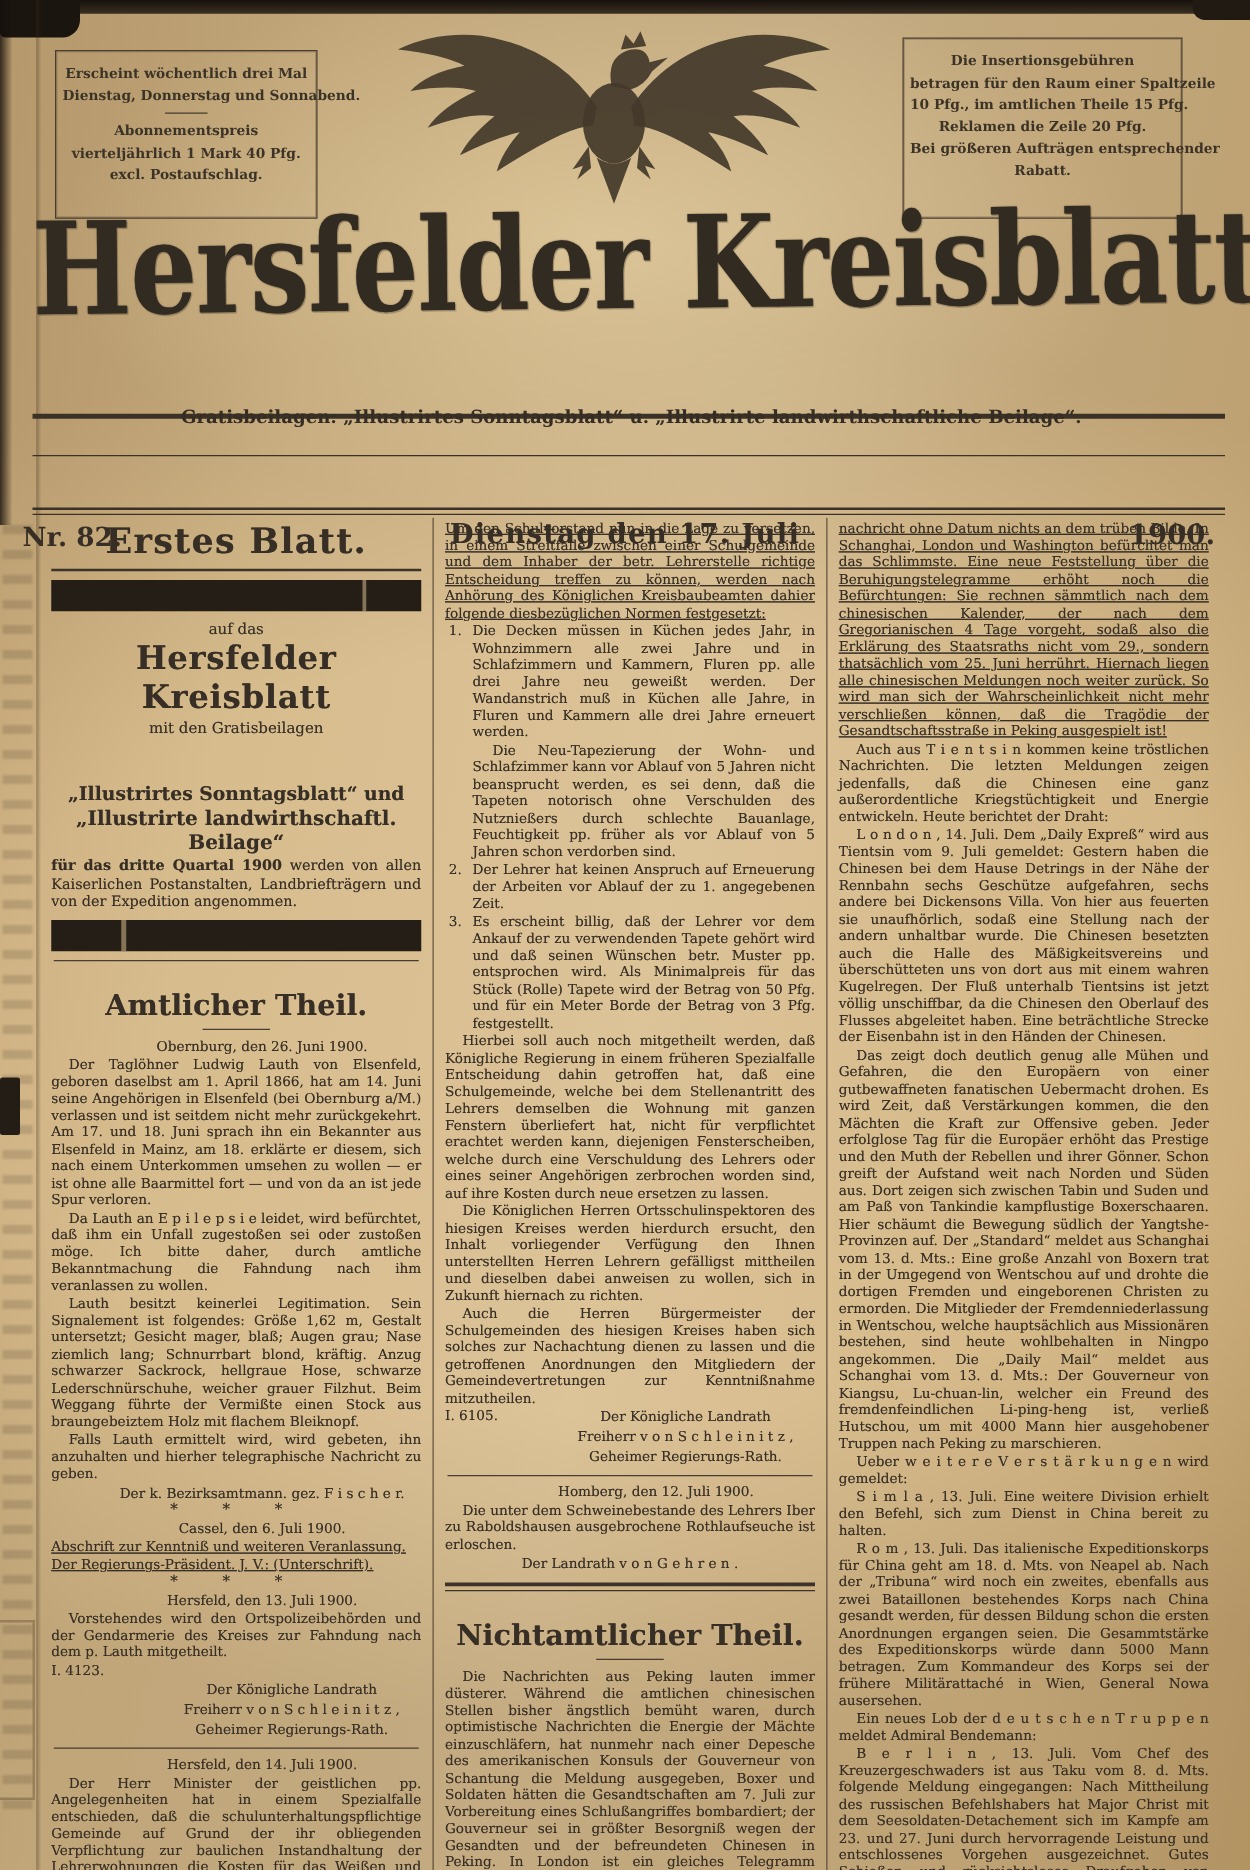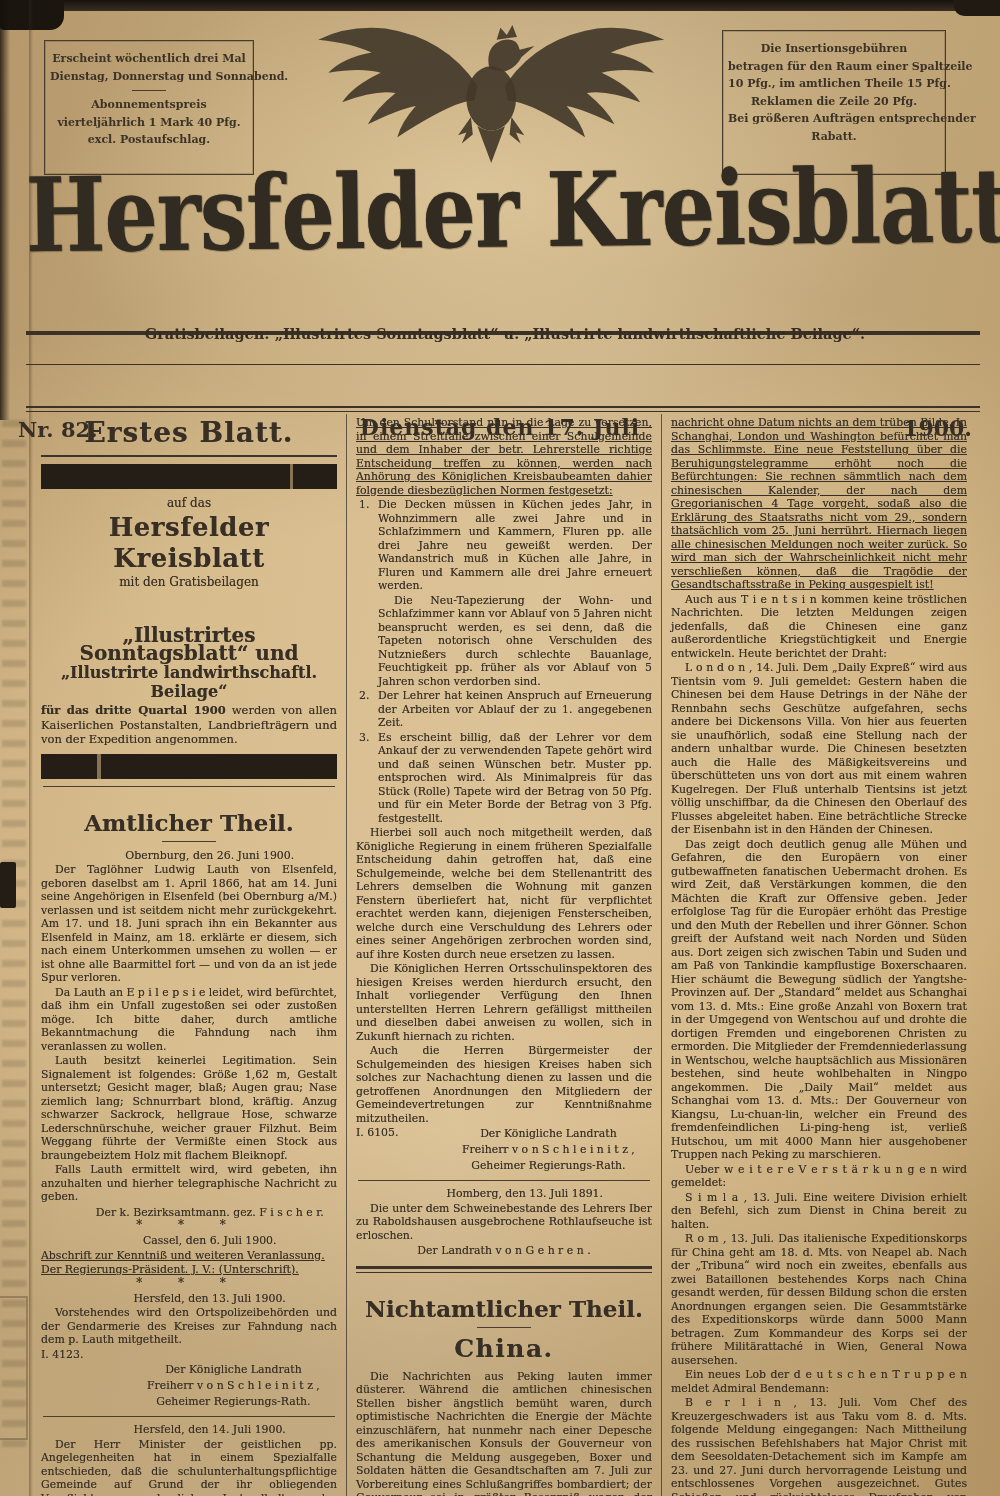"„Illustrirtes Sonntagsblatt“ und" .adbold { font-size: 20px -> 15px }
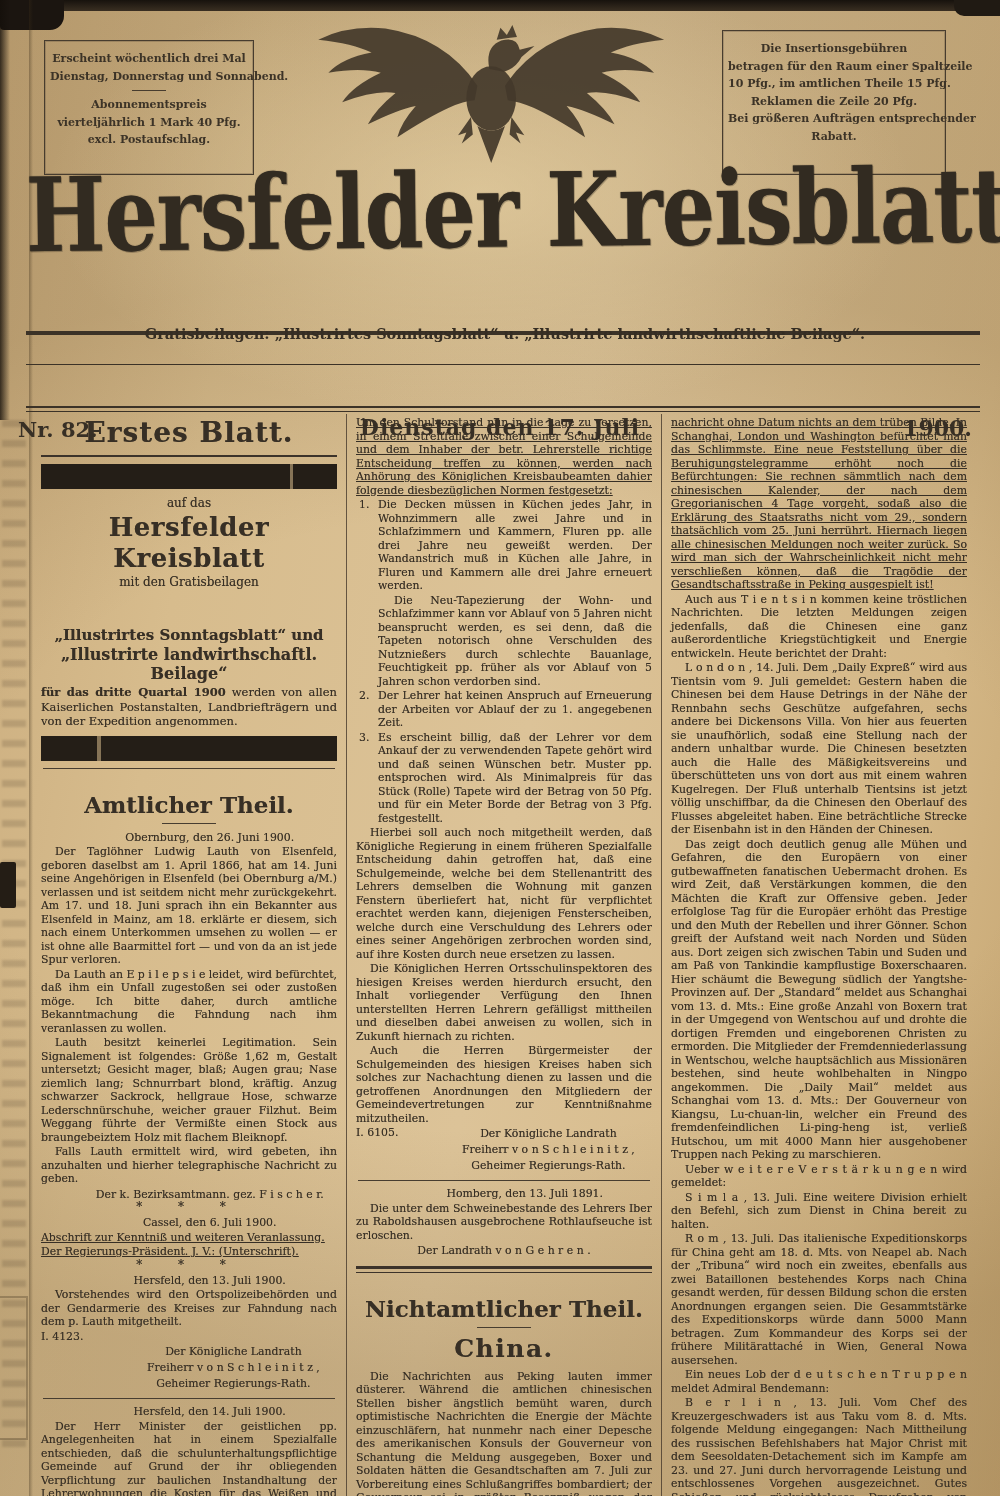"Homberg, den 13. Juli 1891." span.txt { text: 13. Juli 1891 -> 12. Juli 1900 }
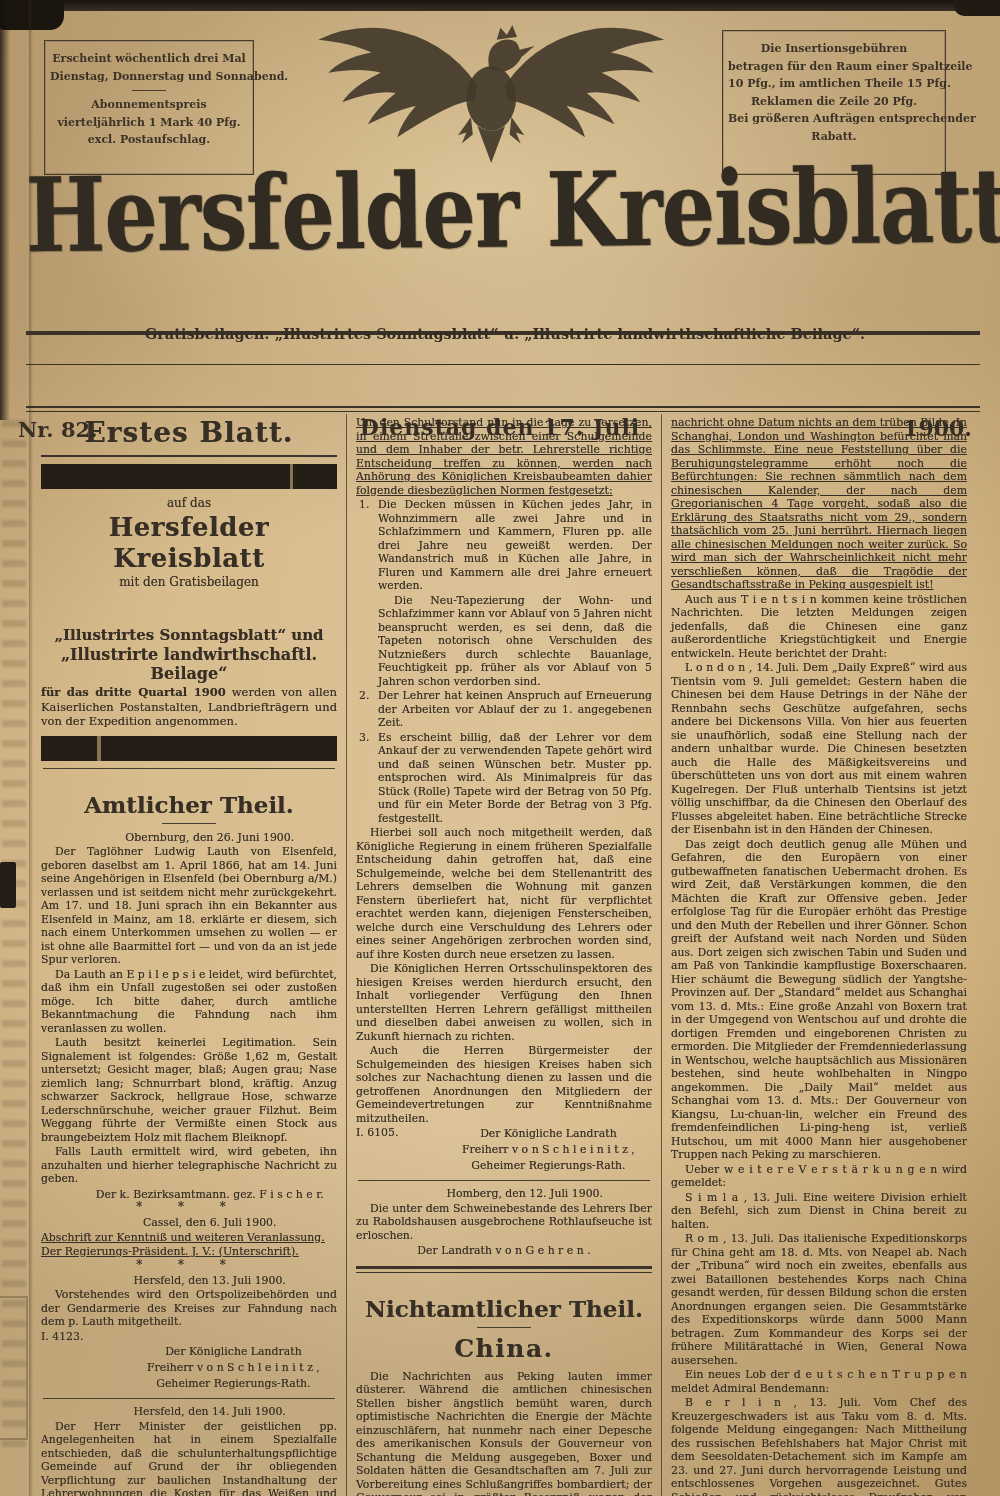"China." div.blk { html: <div> <span></span><span></span><span>China.</span> </div> -> none }
